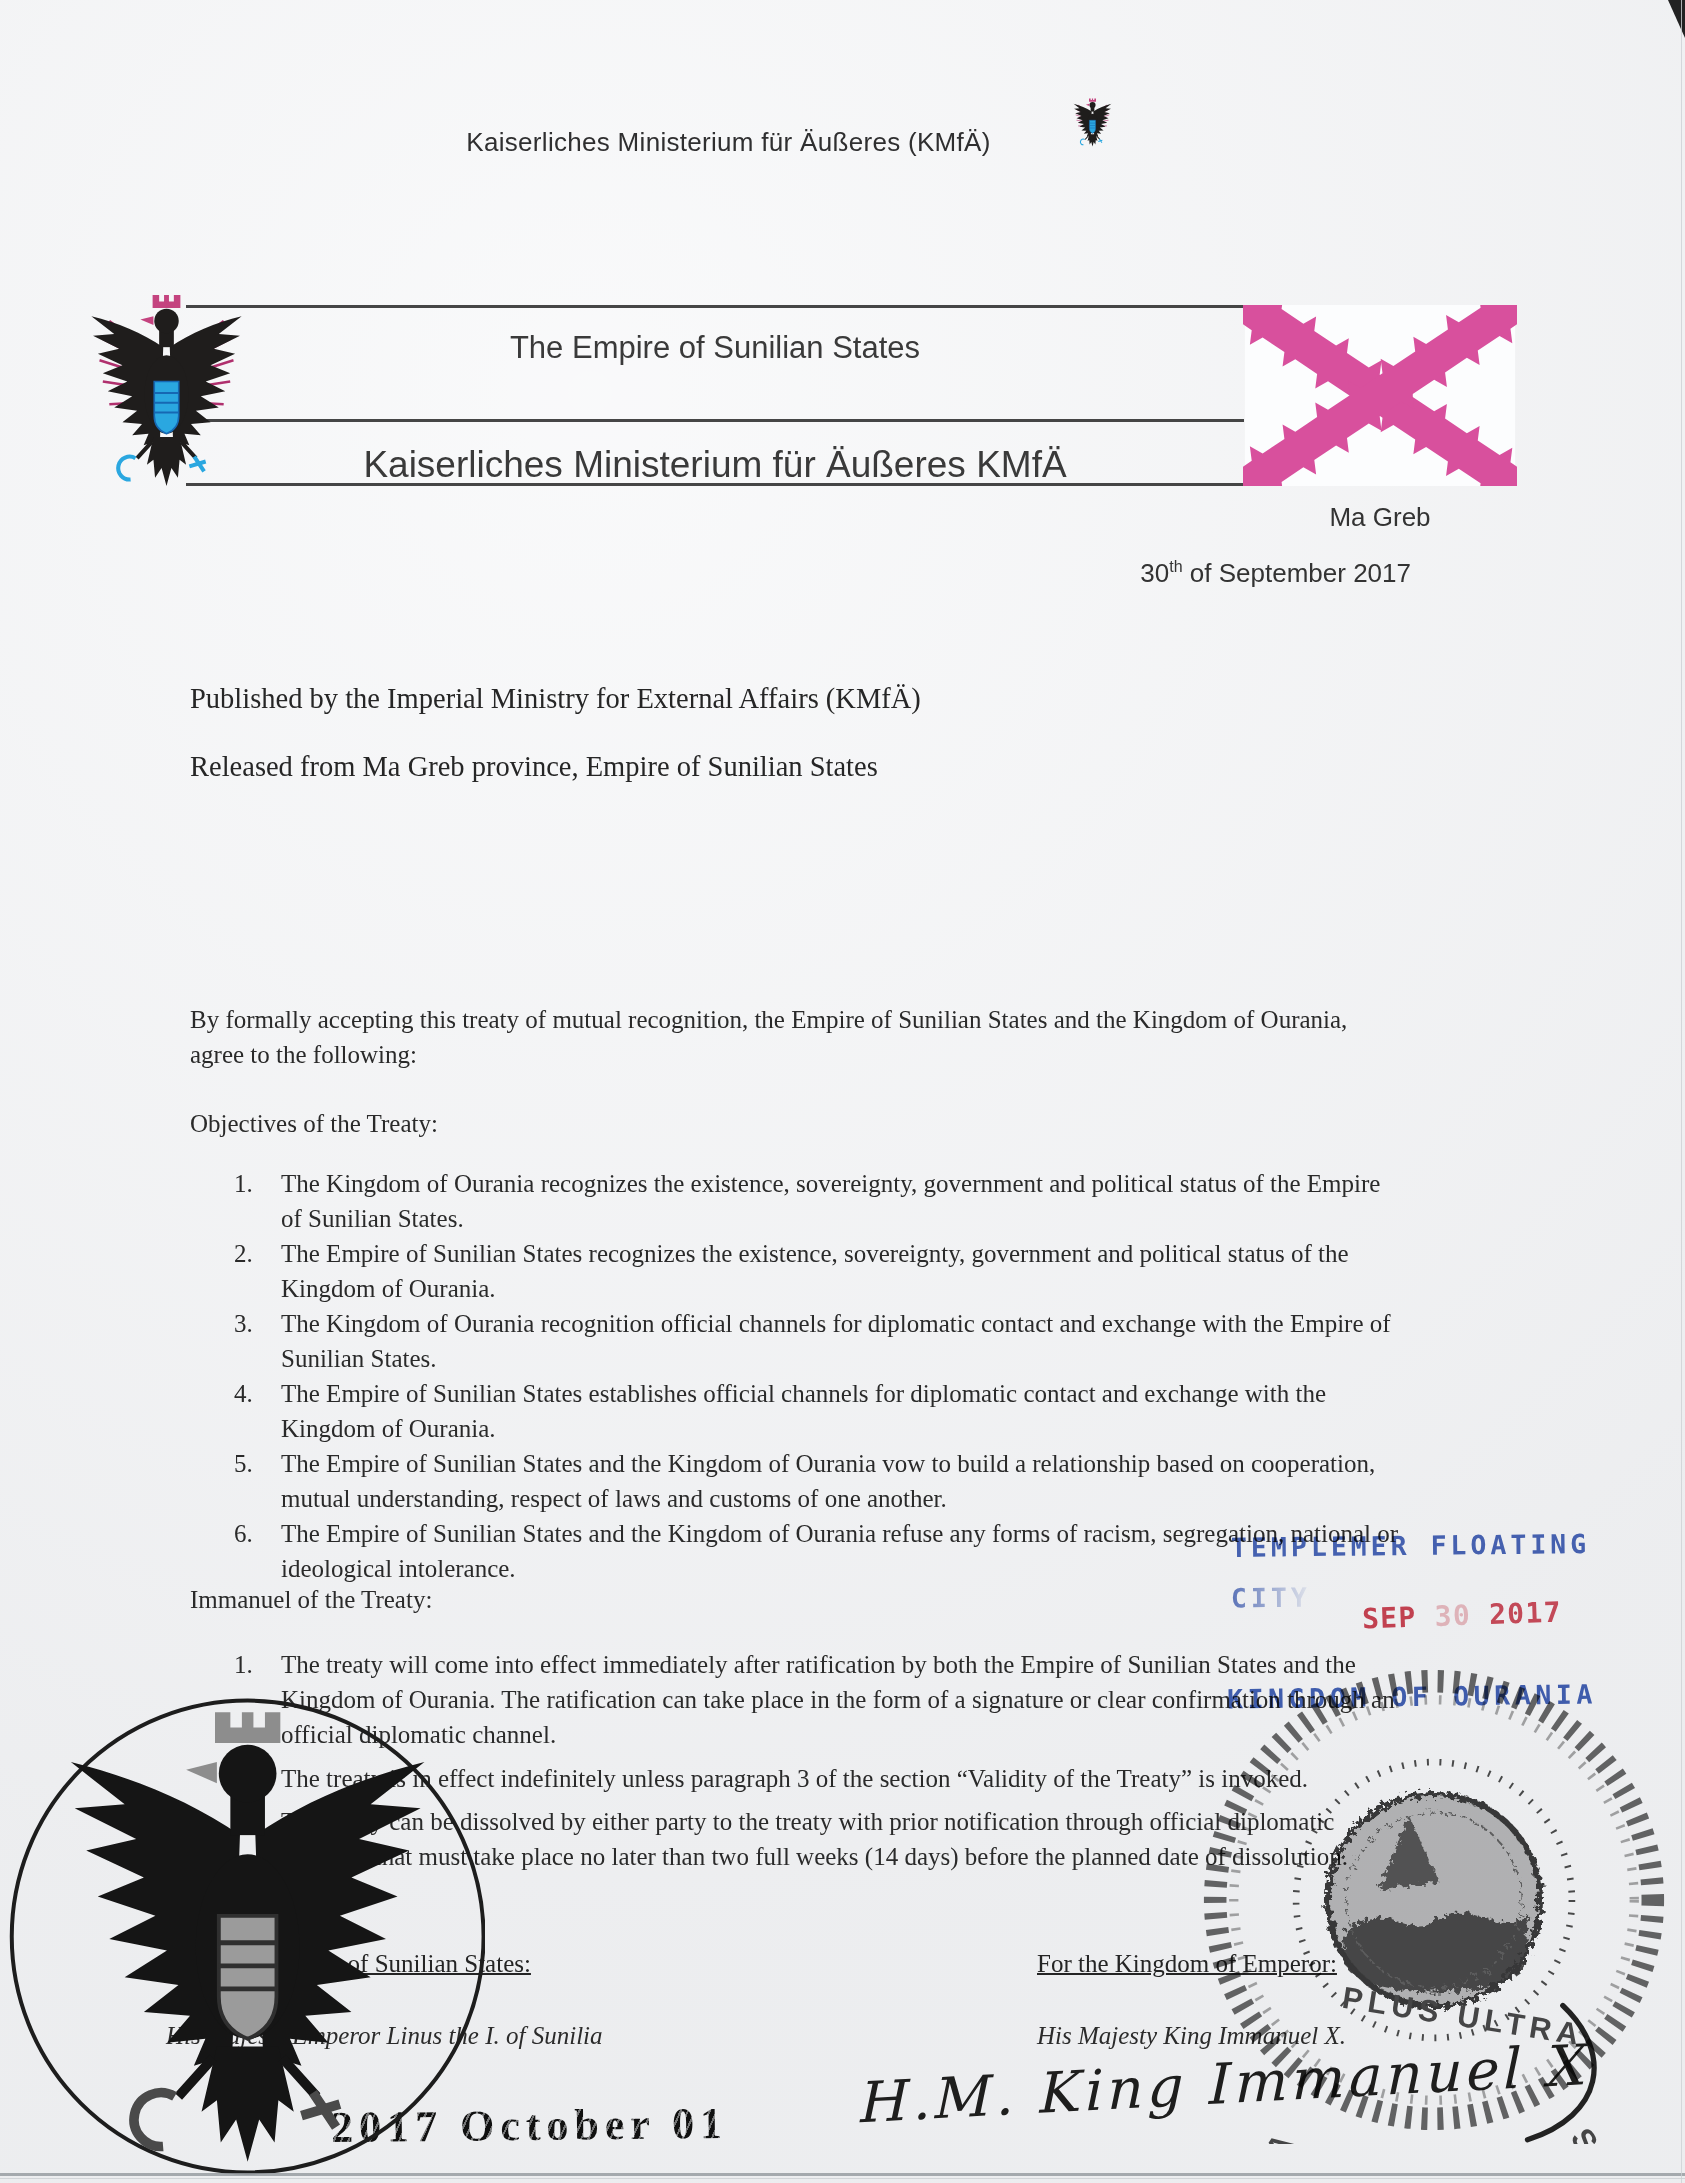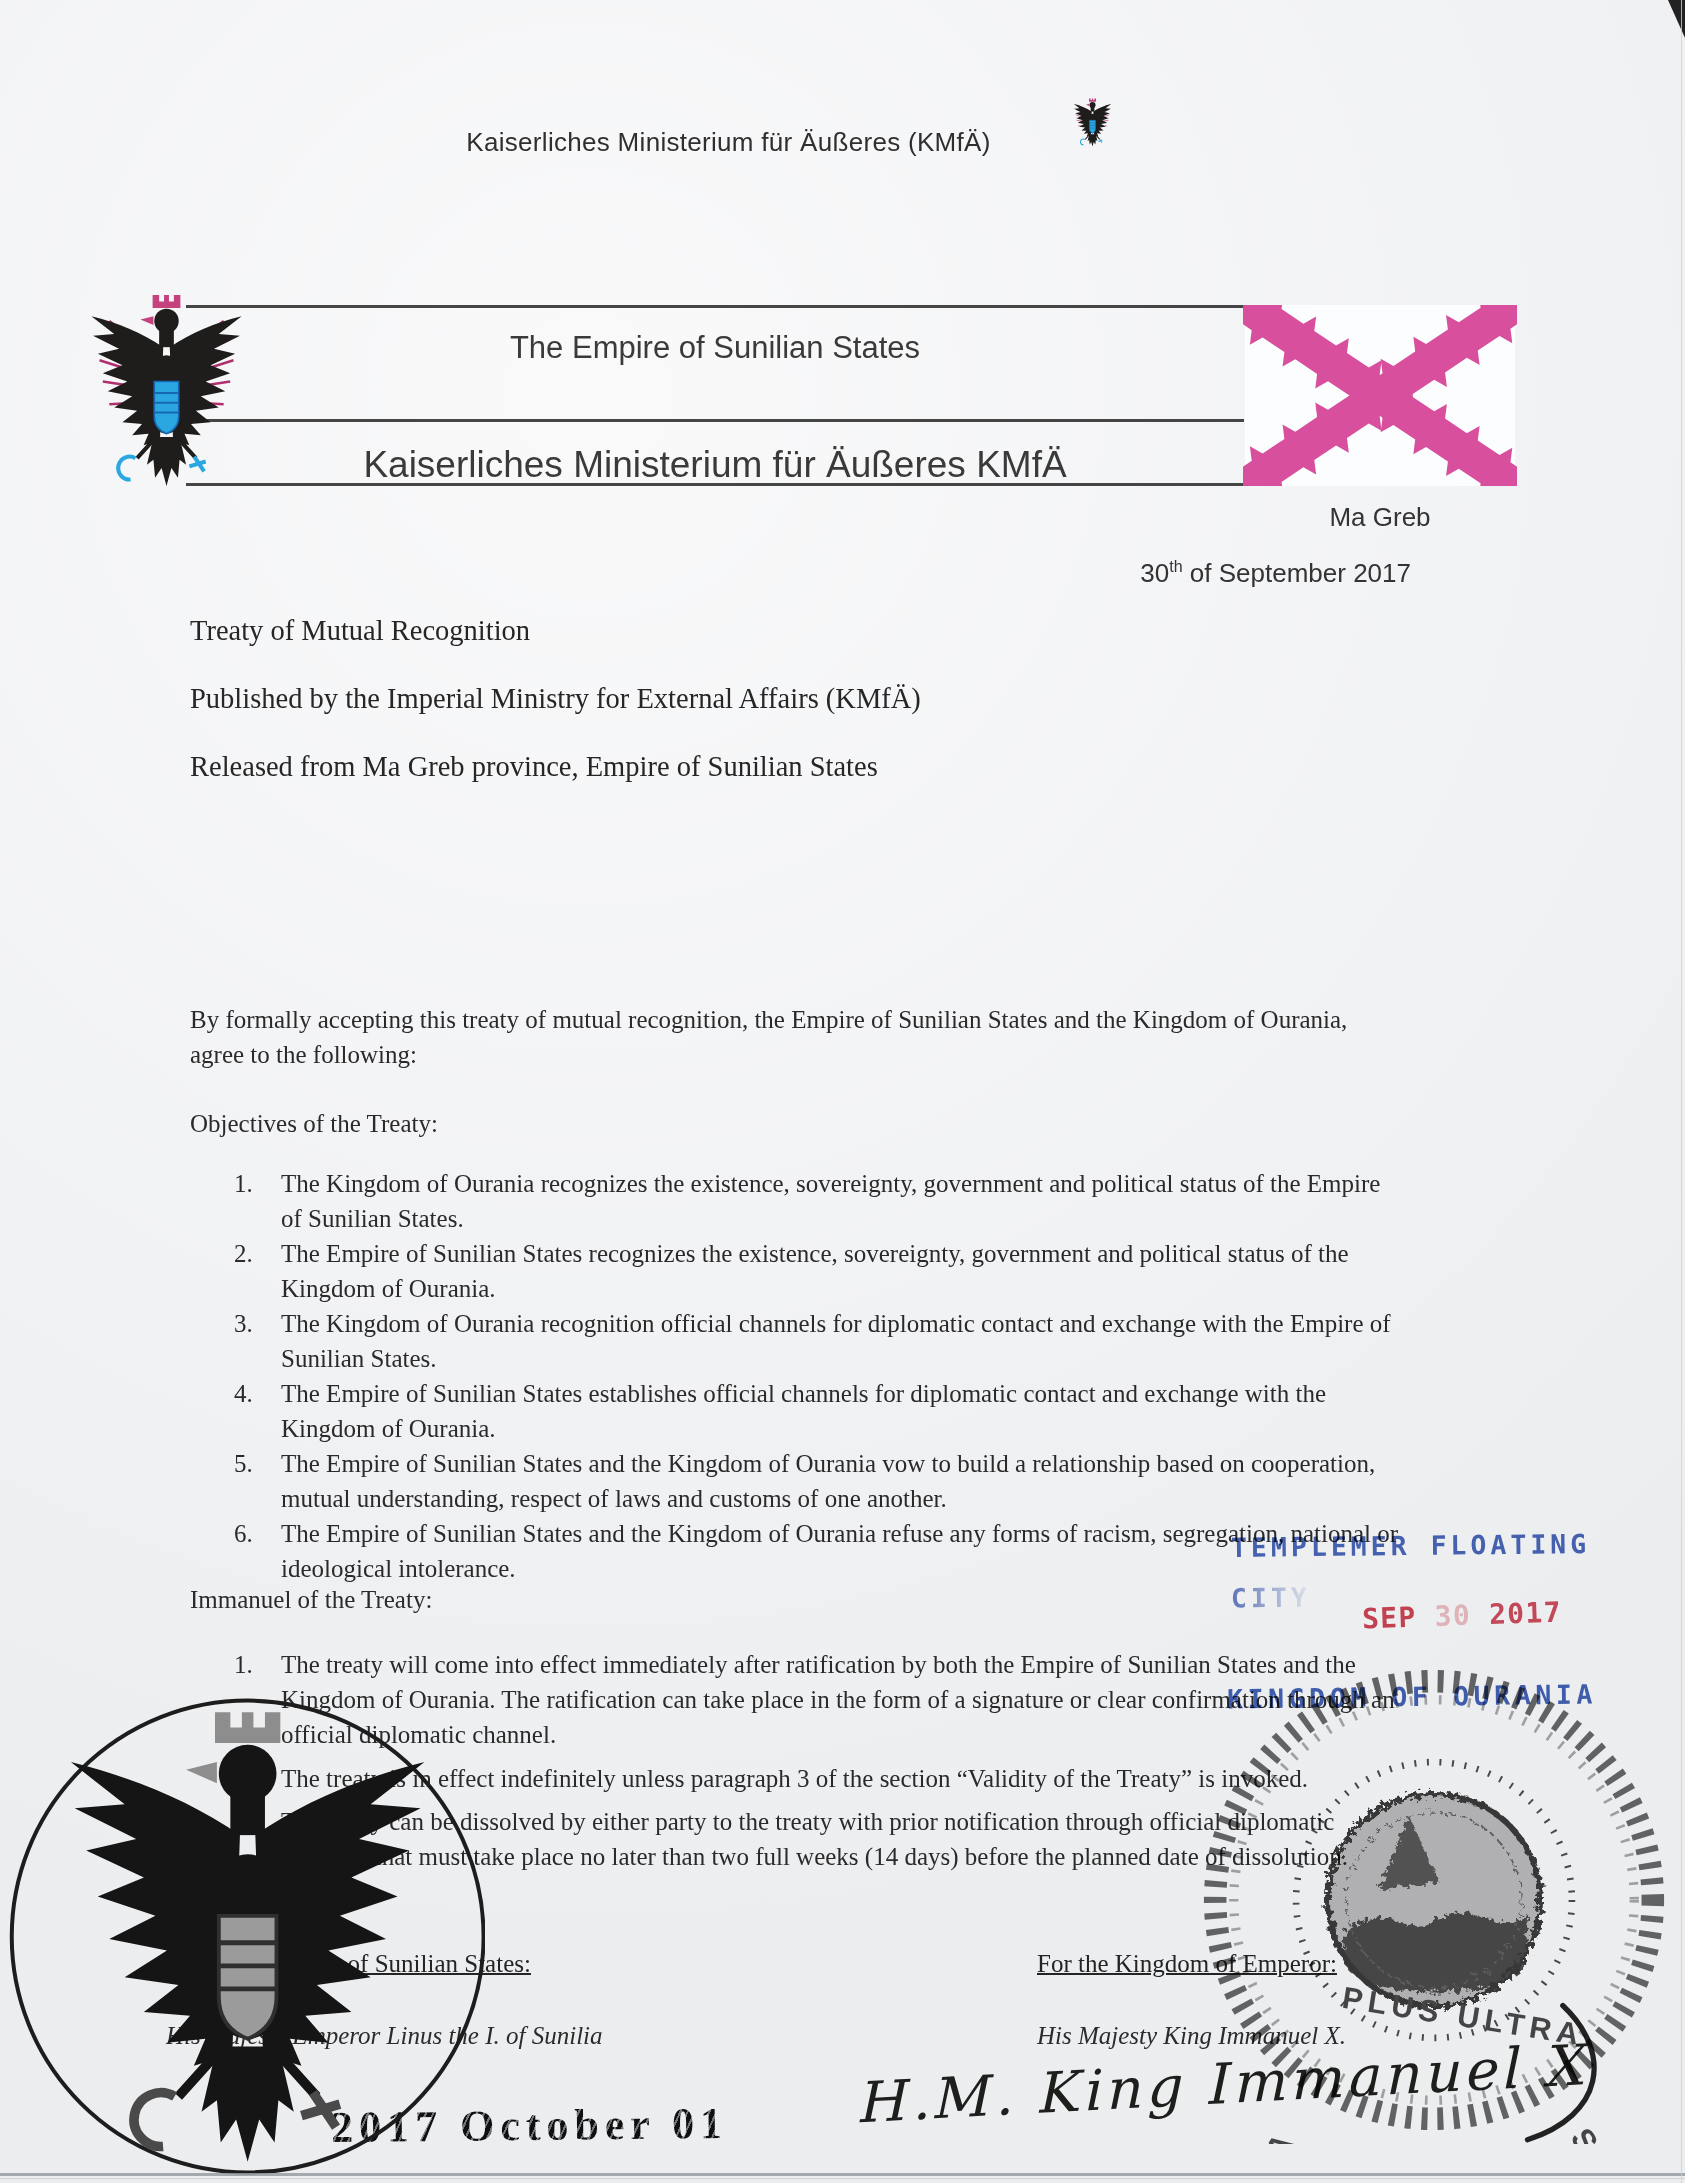"Treaty of Mutual Recognition" div.abs { html: <div>Treaty of Mutual Recognition</div> -> none }
